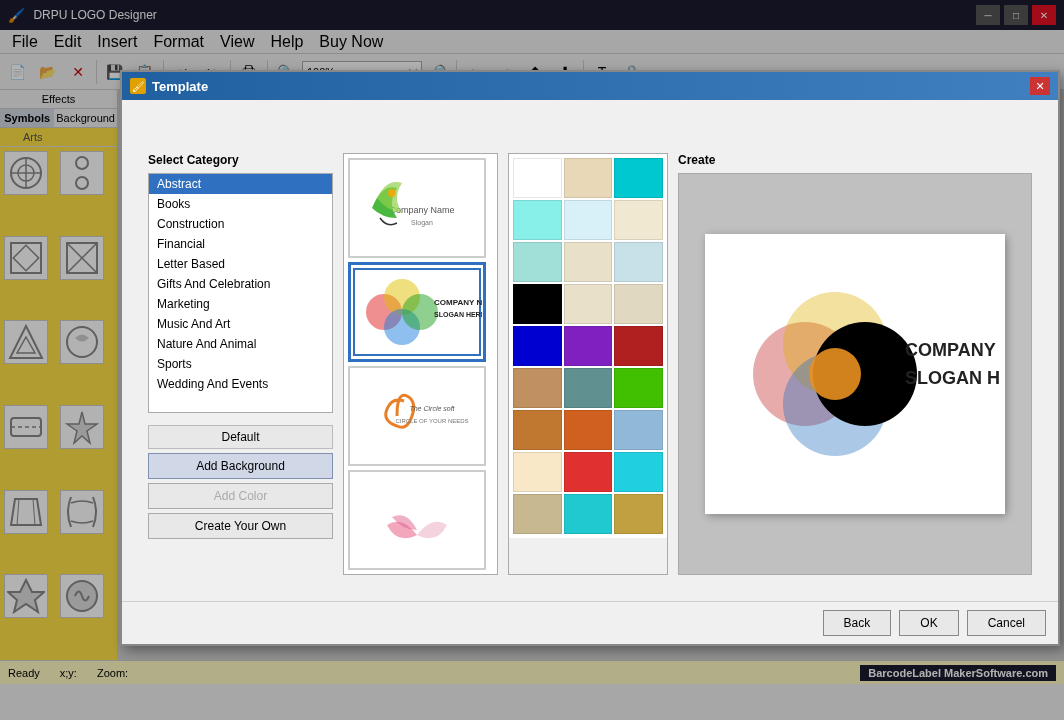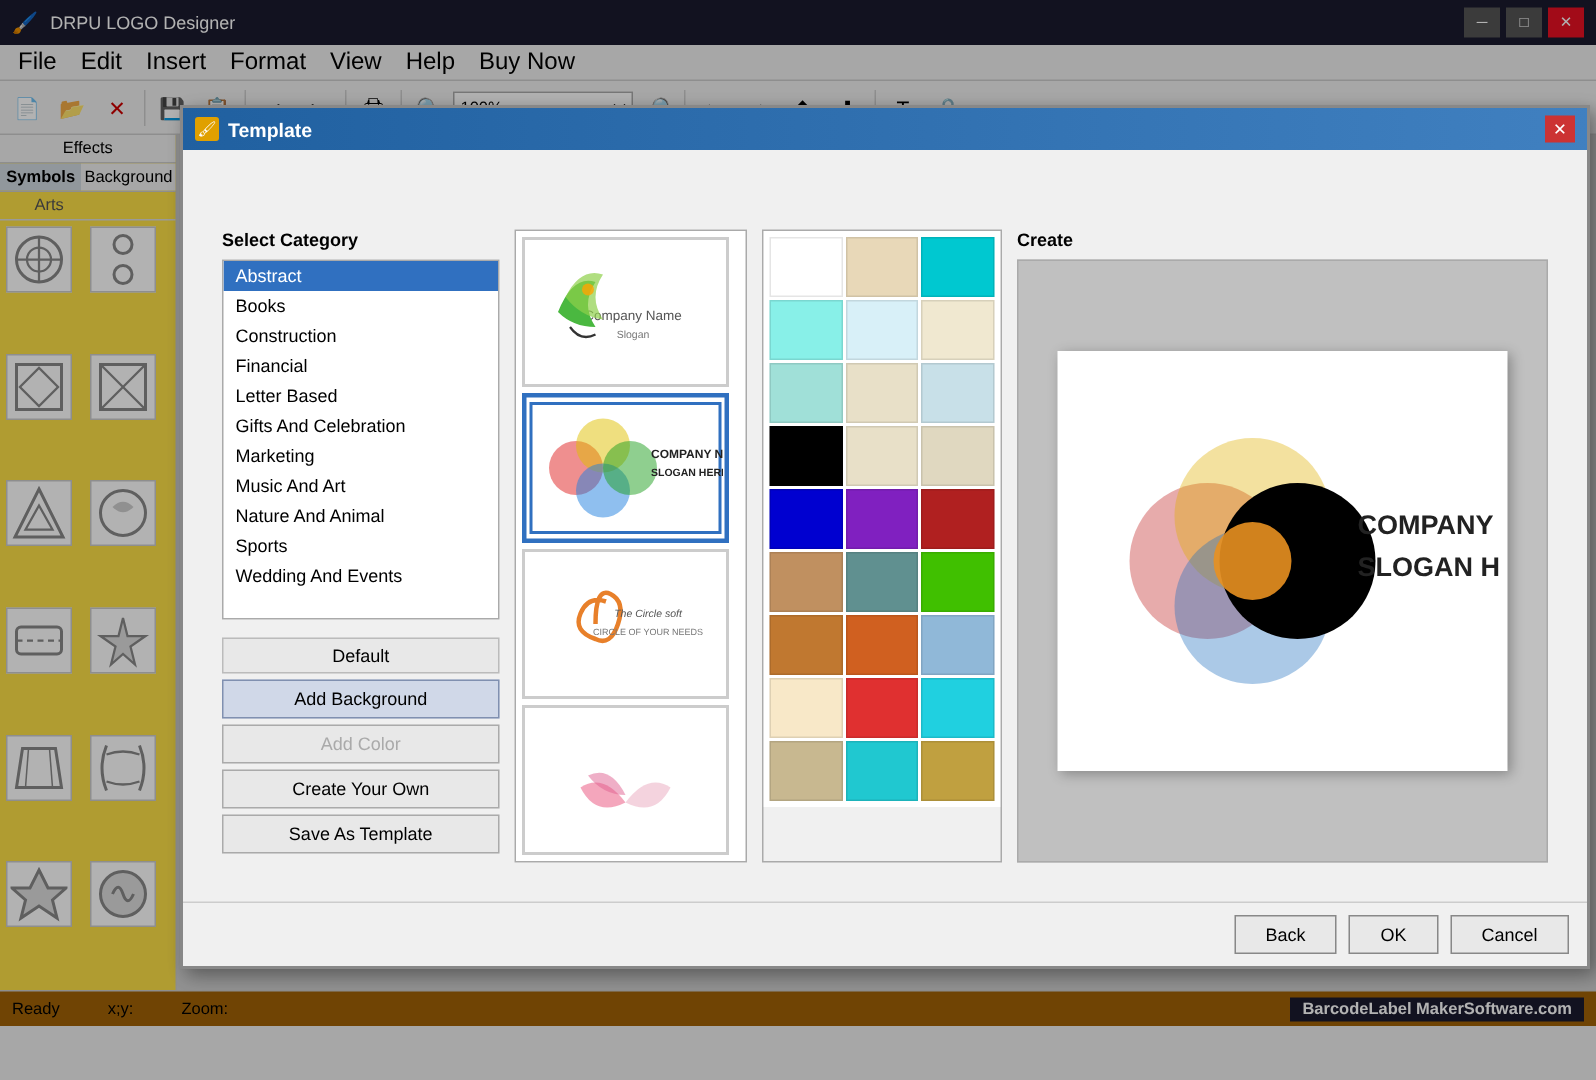"Save As Template" button.action-btn { html: <button>Save As Template</button> -> none }
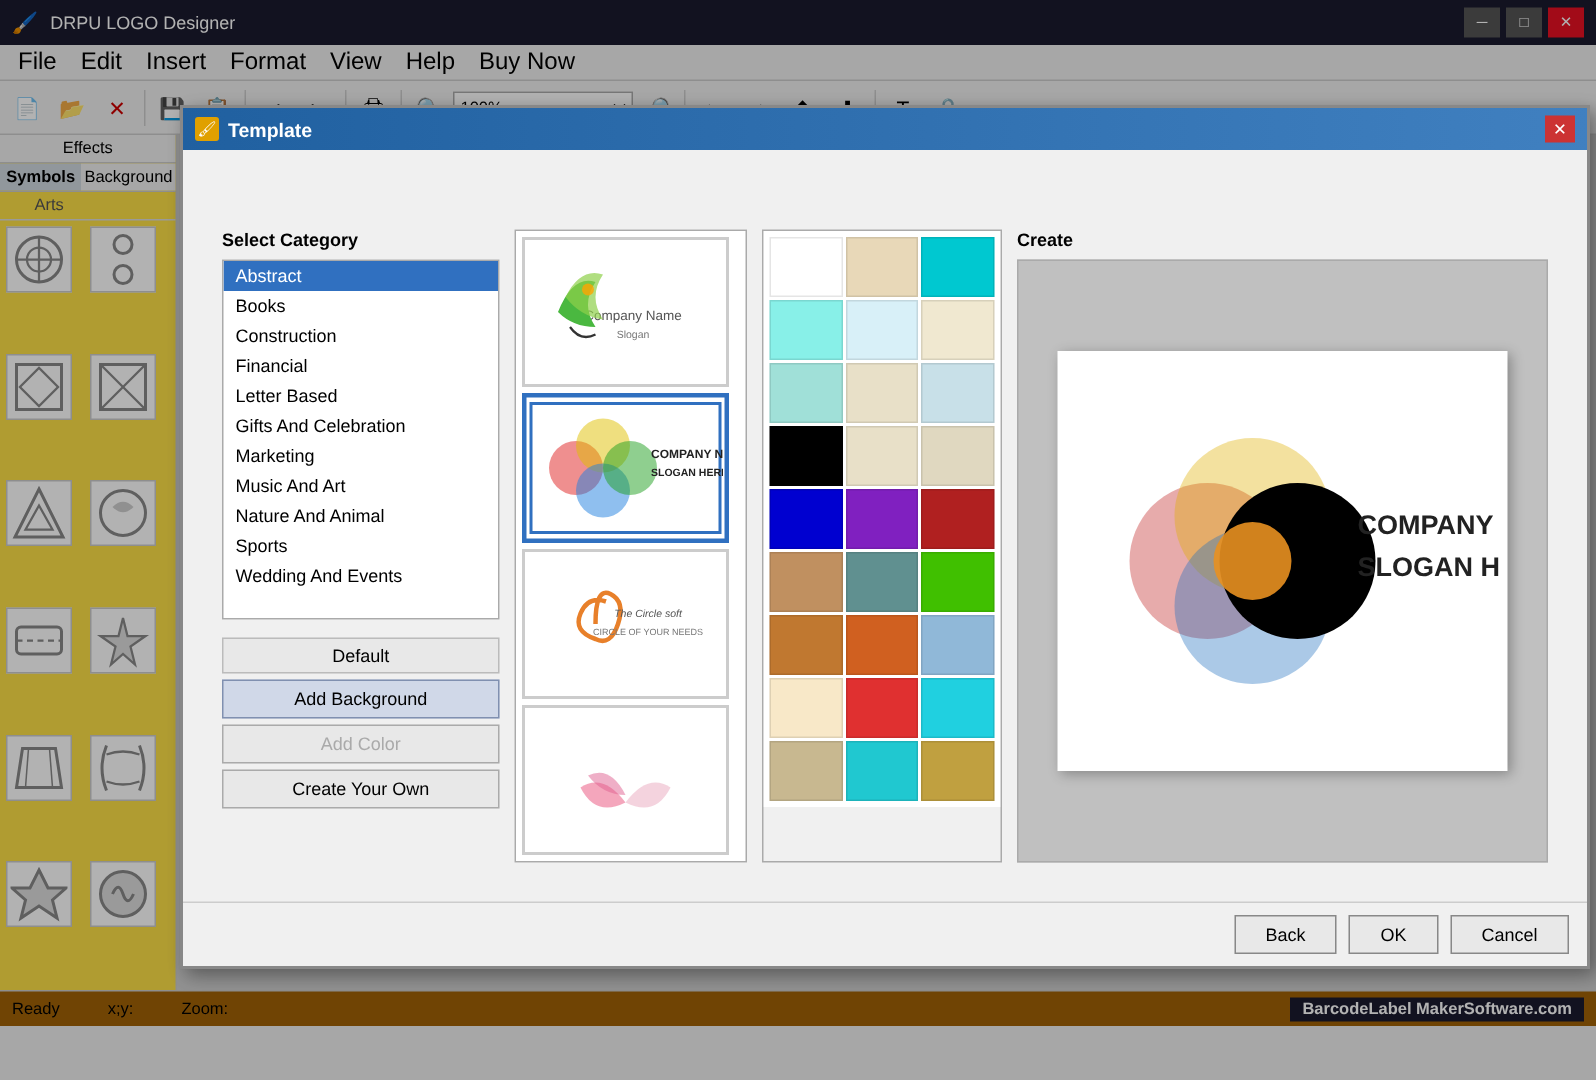"Ready" .status-bar { background: #a16207 -> #fef9c3; gap: 32px -> 20px }
